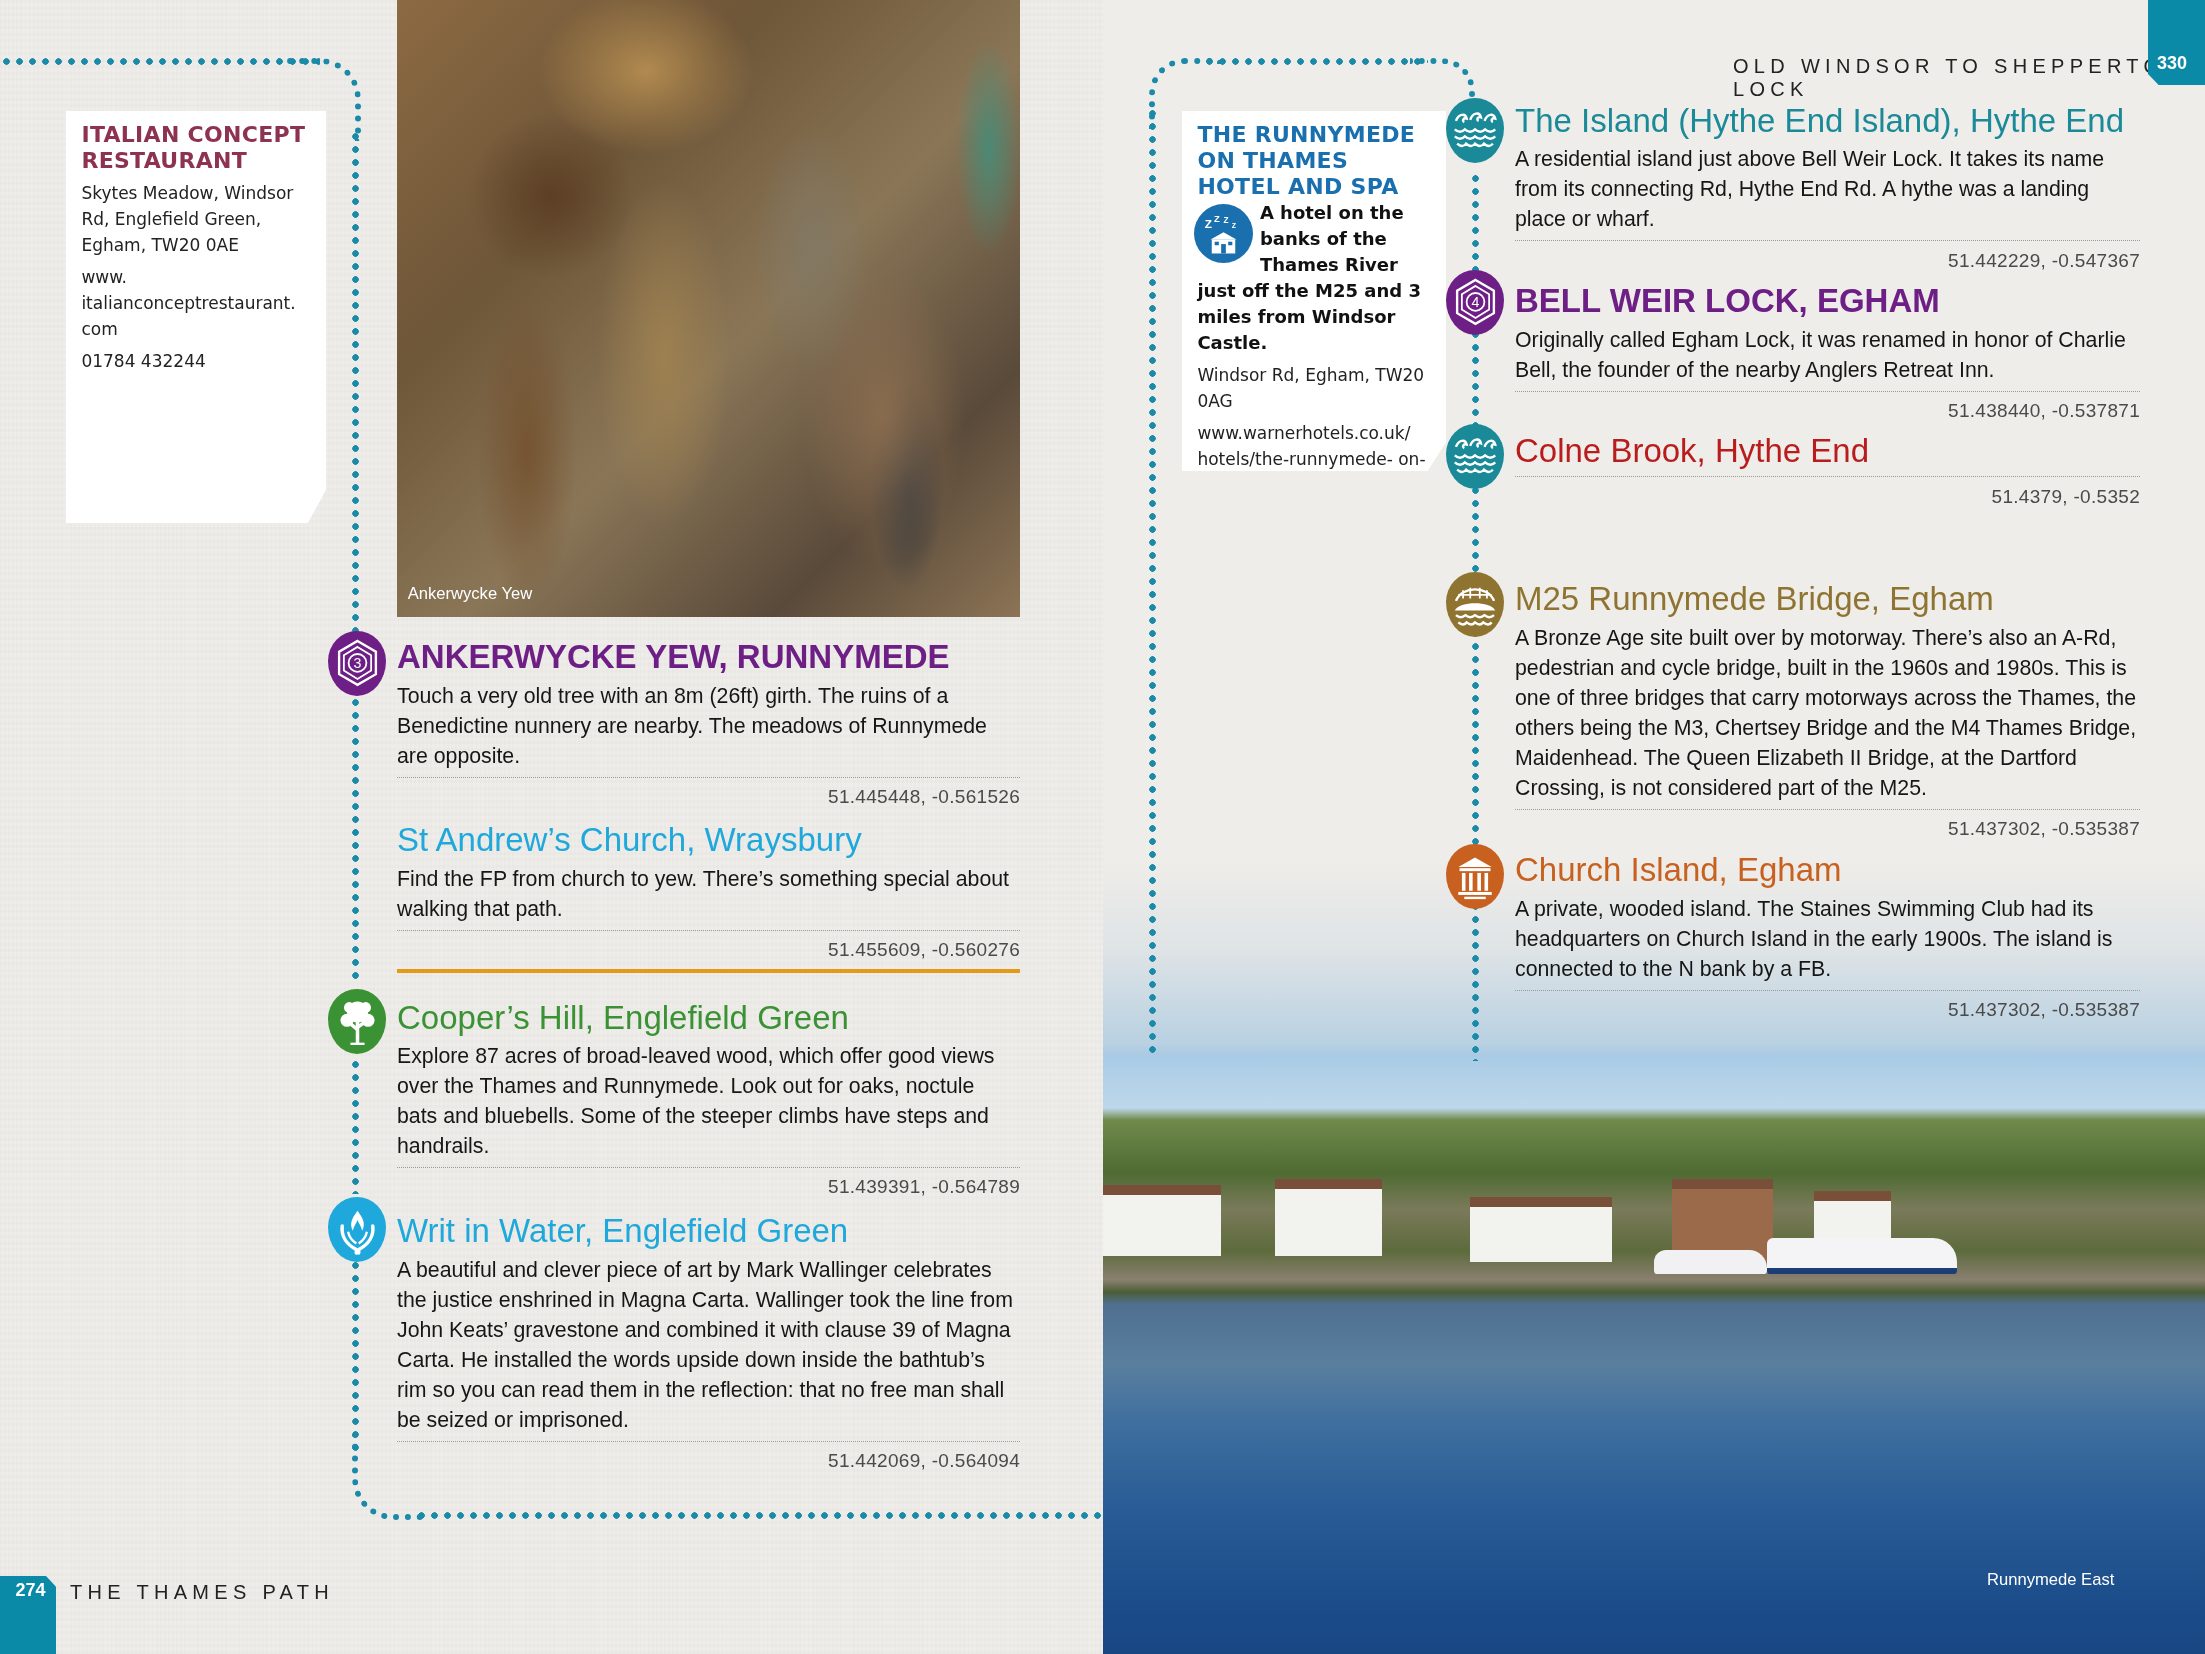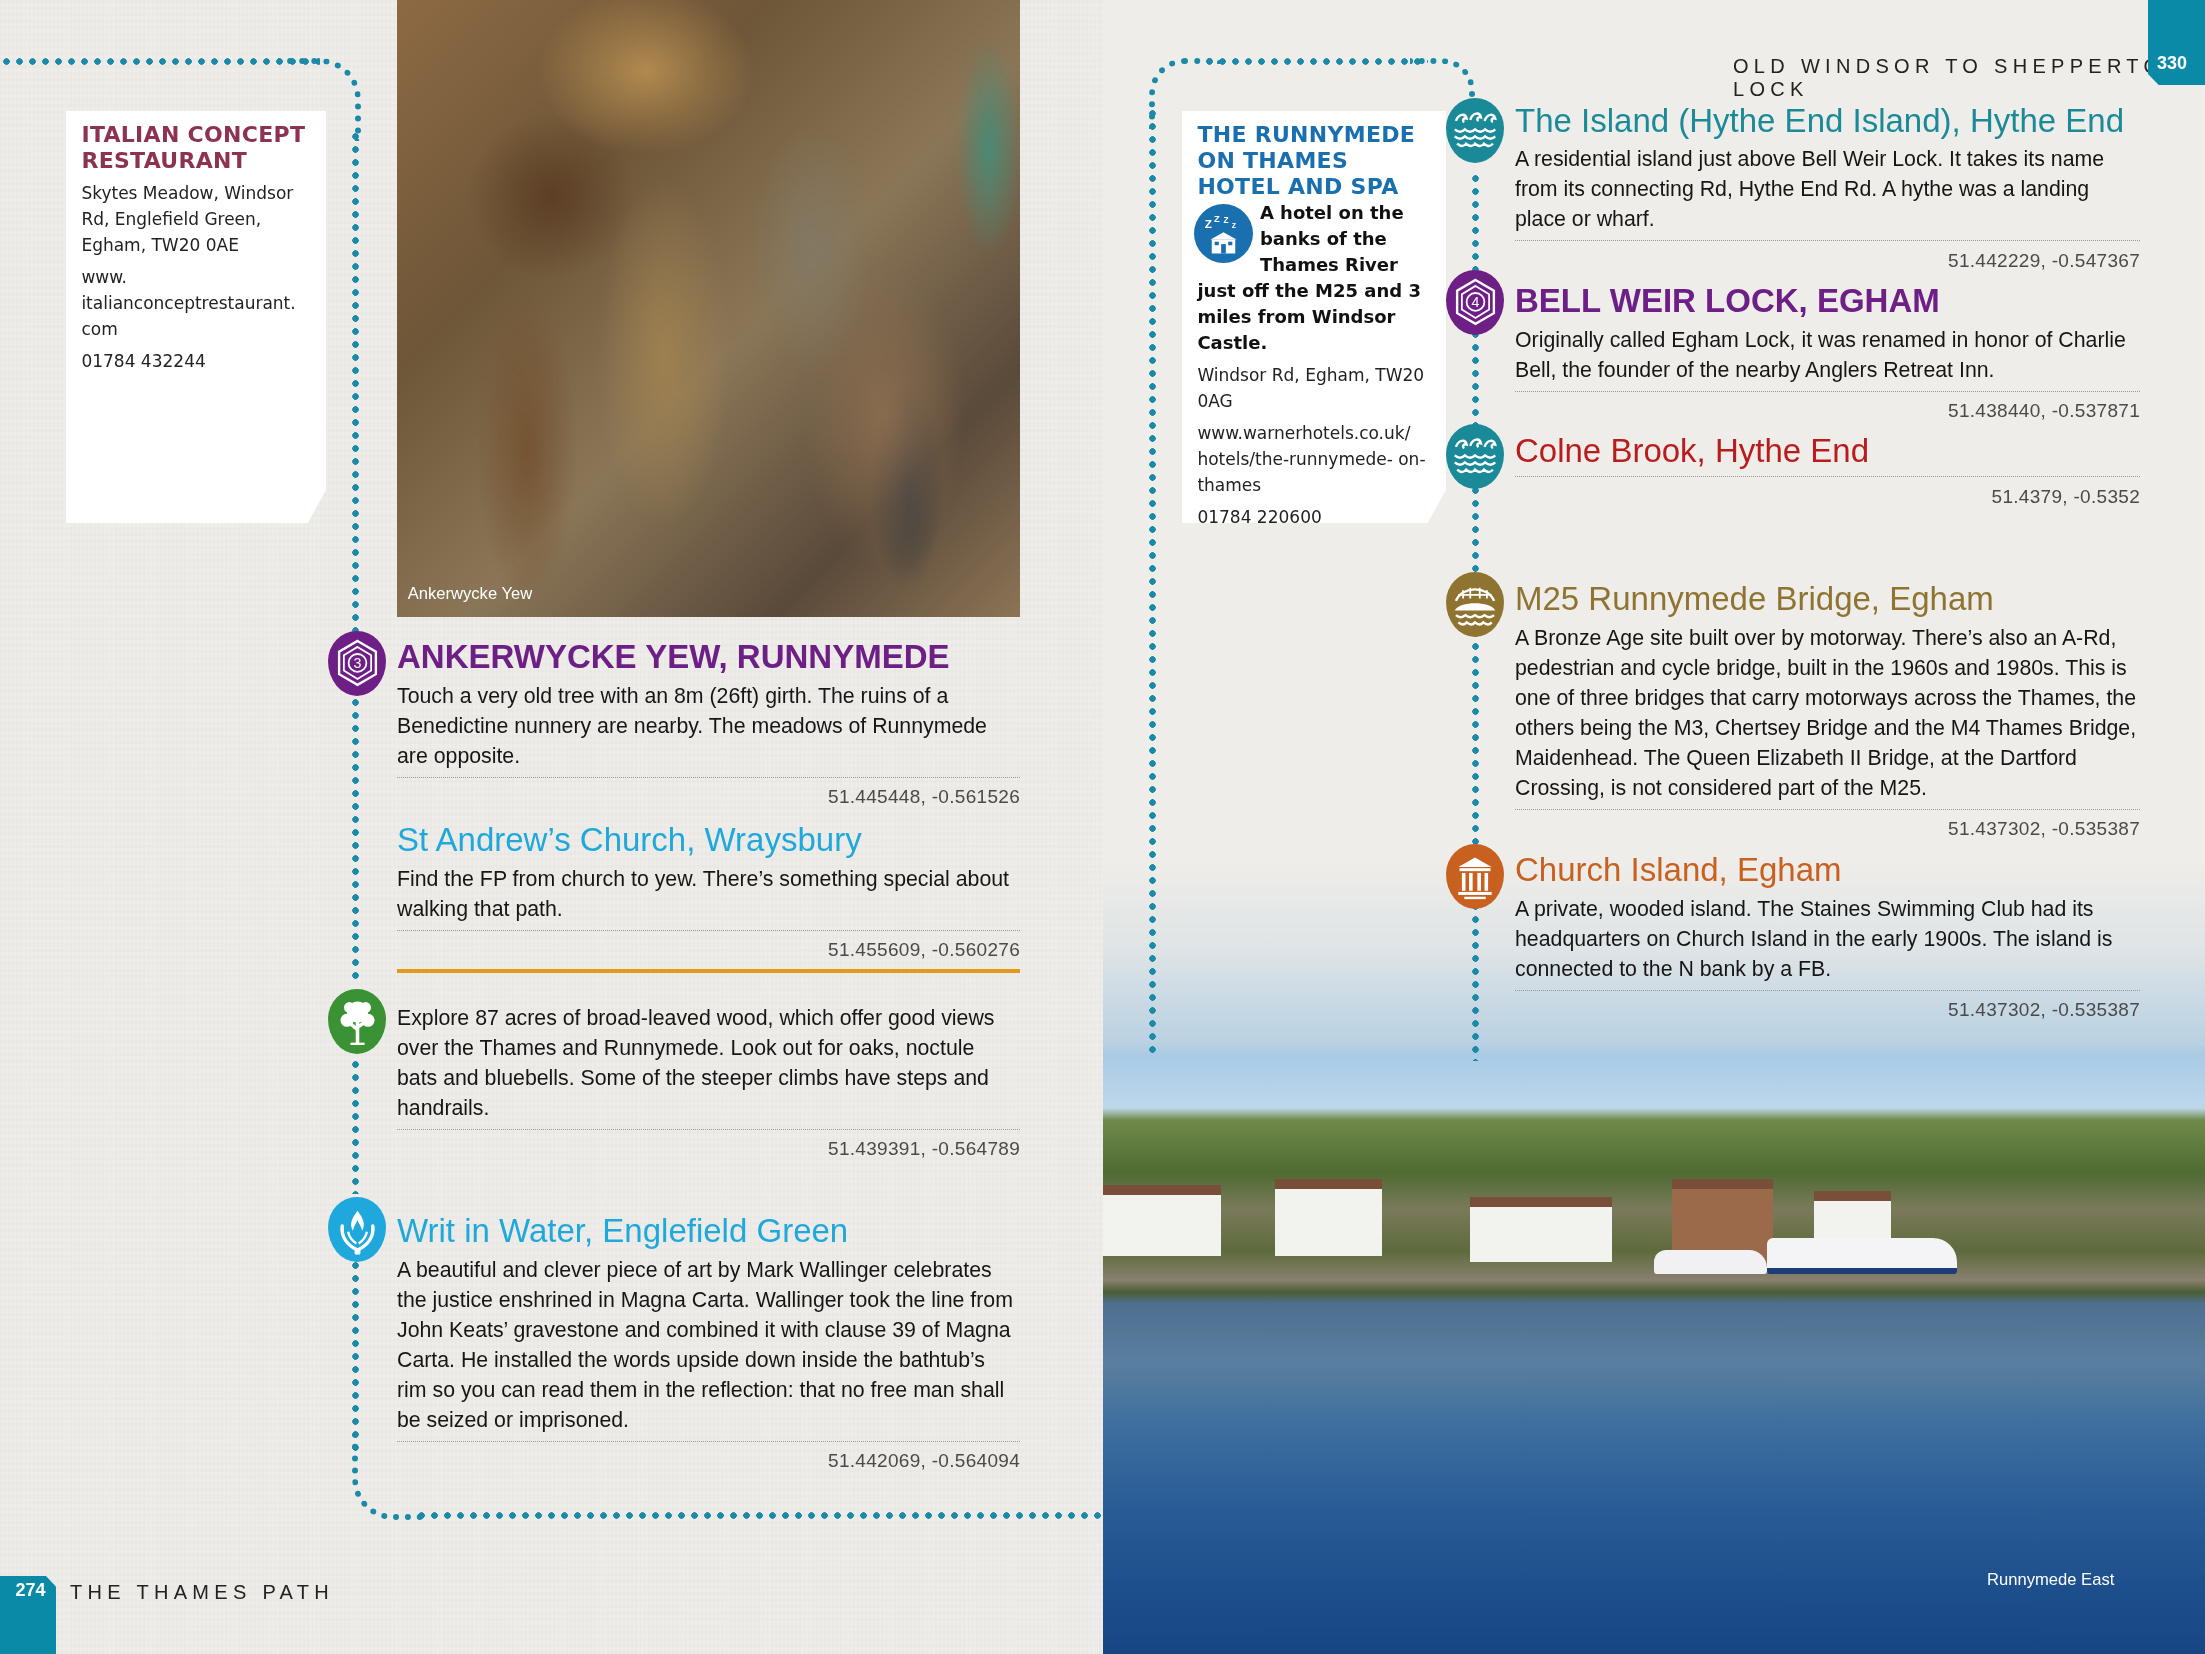"THE RUNNYMEDE" div.listing { height: 412px -> 360px }
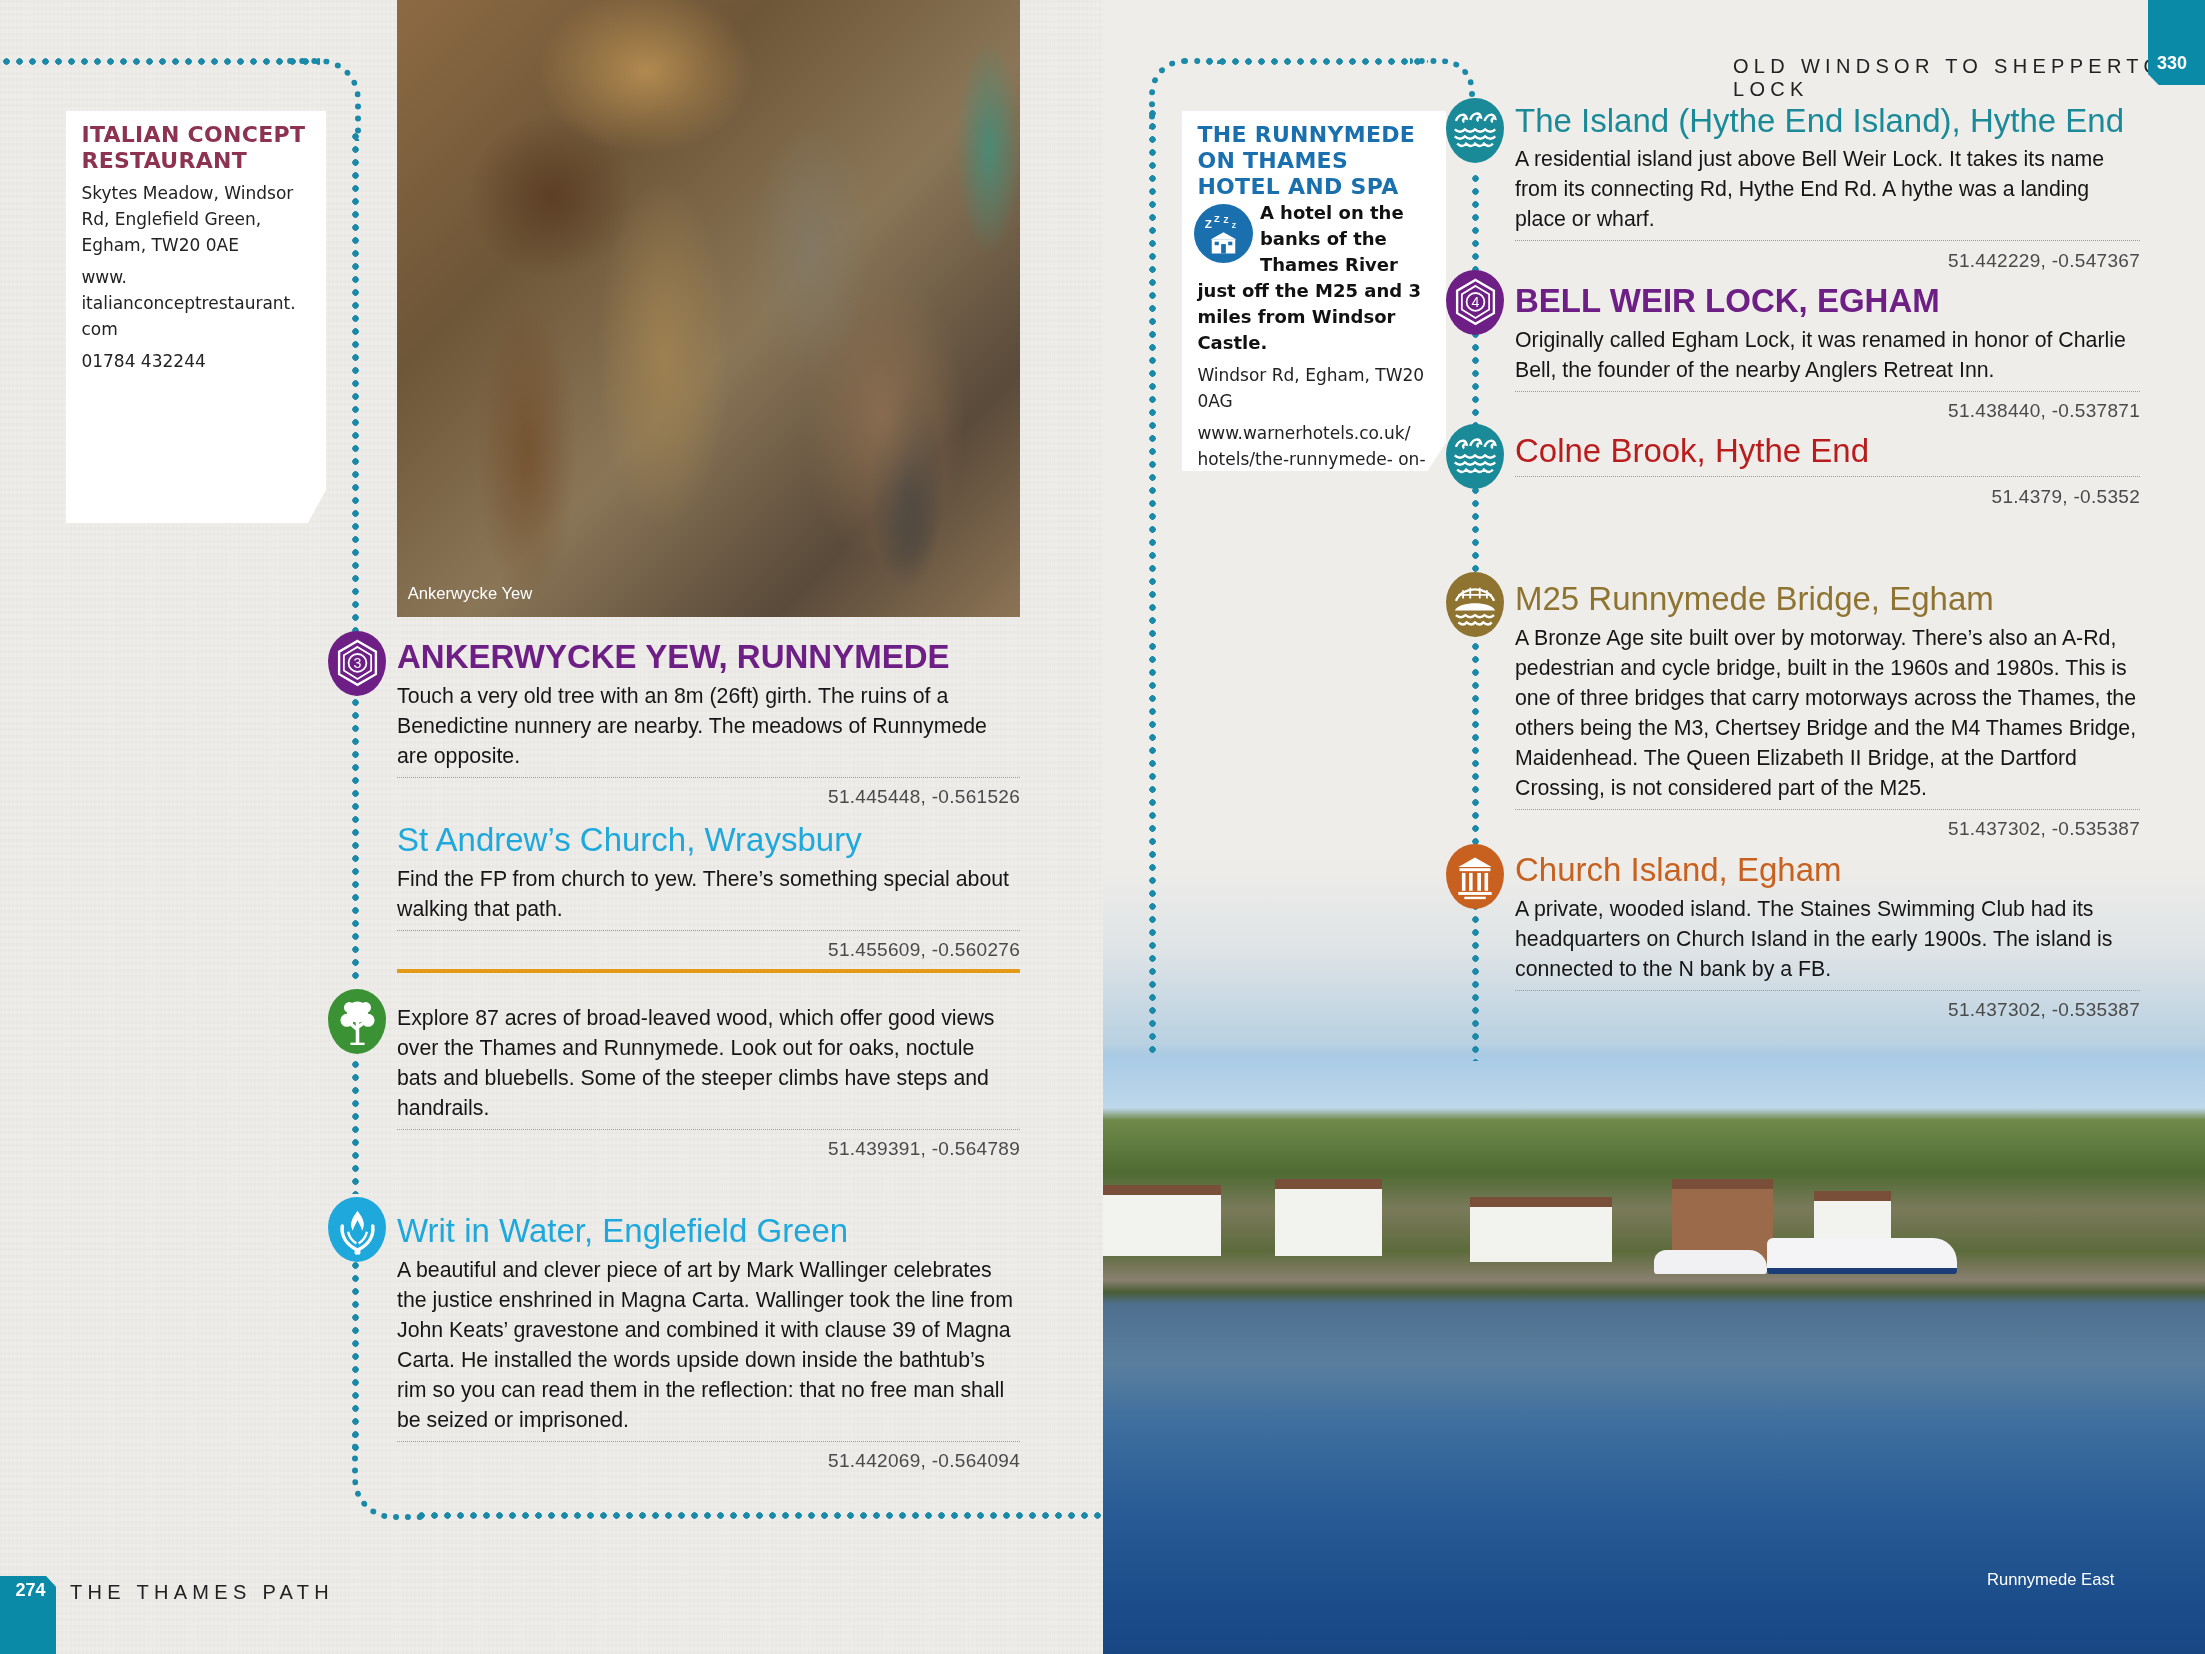"Cooper’s Hill, Englefield Green" div.poi-title { html: none -> <div>Cooper’s Hill, Englefield Green</div> }
